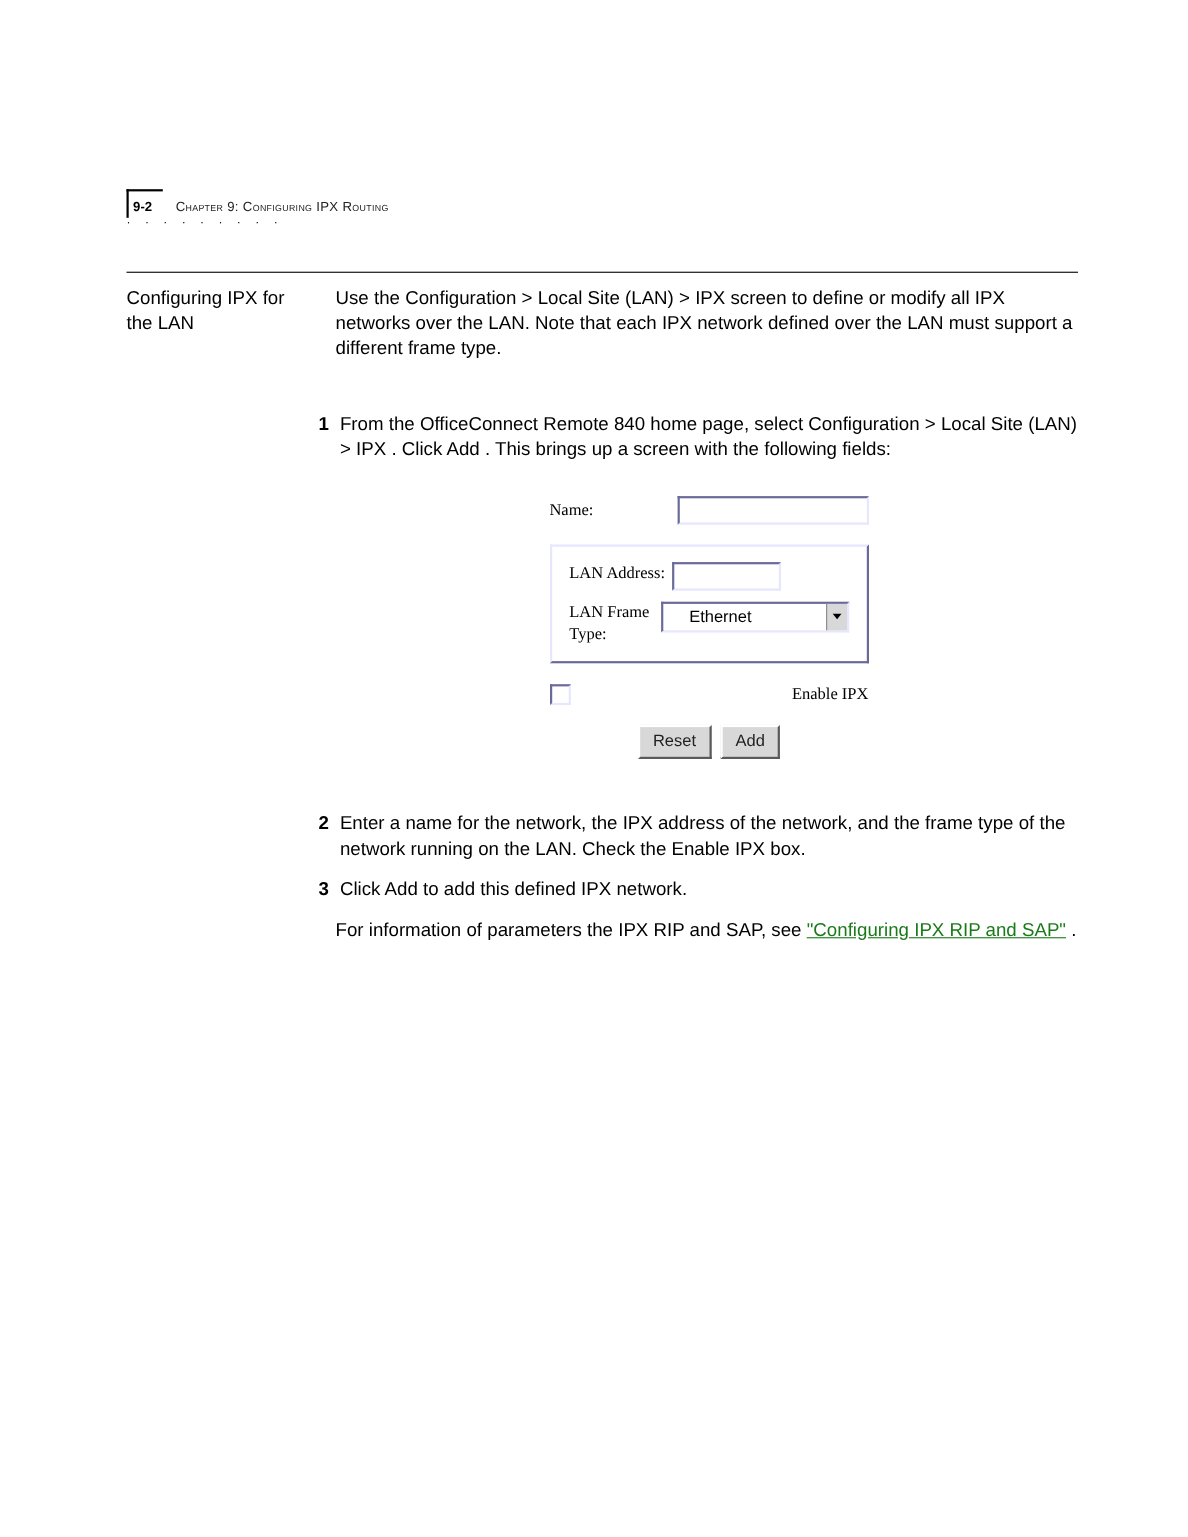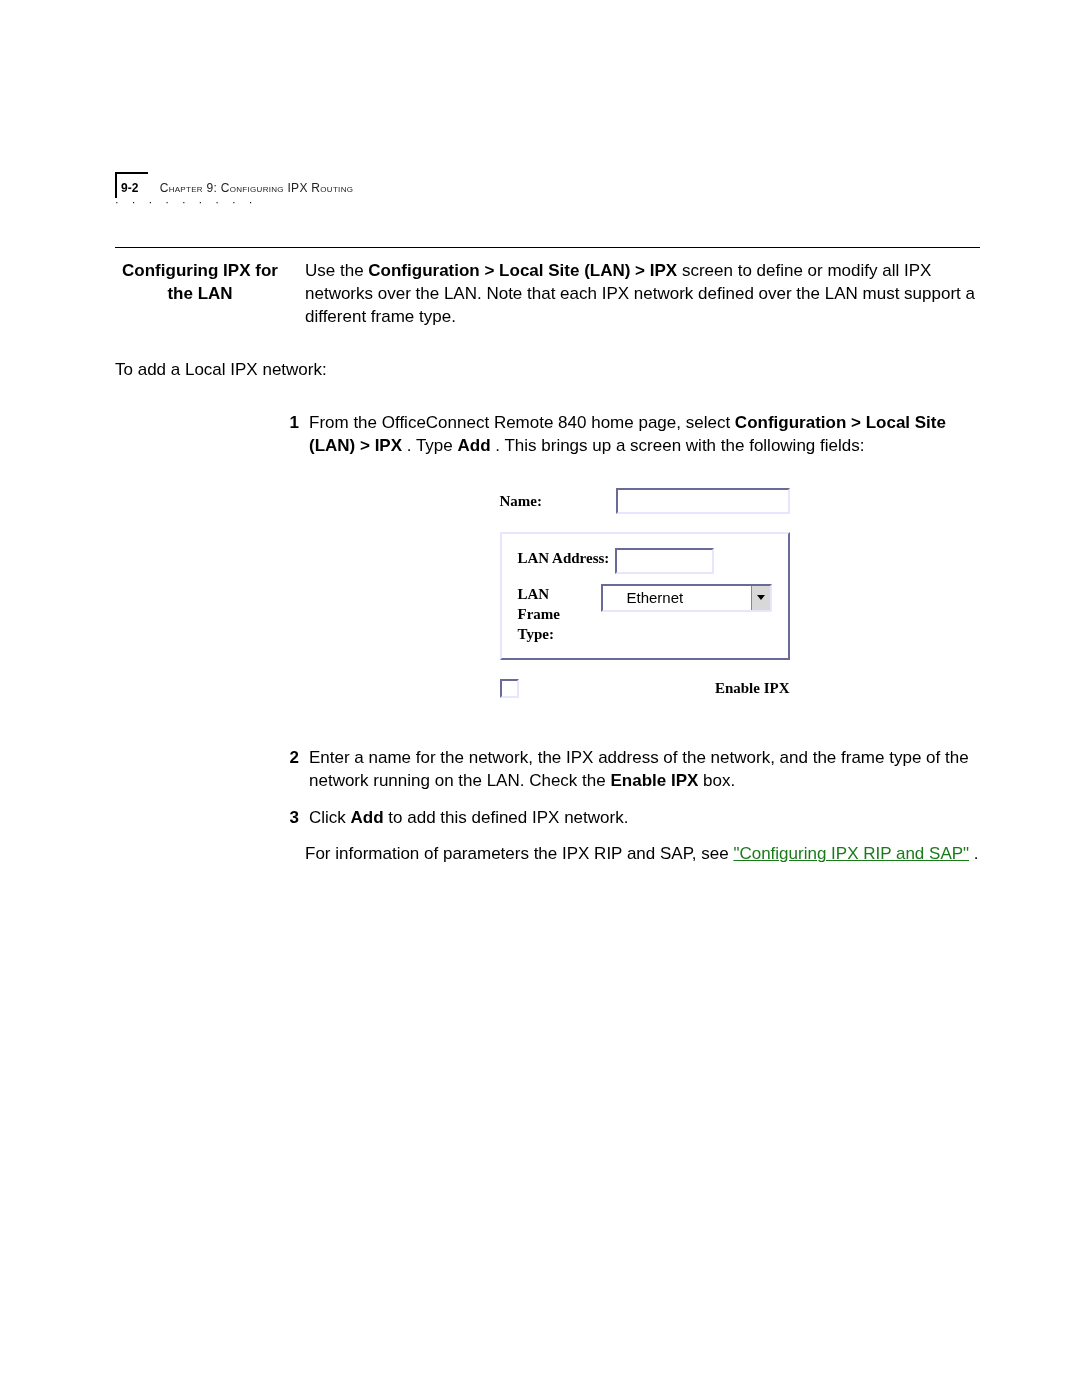"Configuring IPX for the LAN" .lcol { font-weight: 700 -> 400; text-align: center -> left }
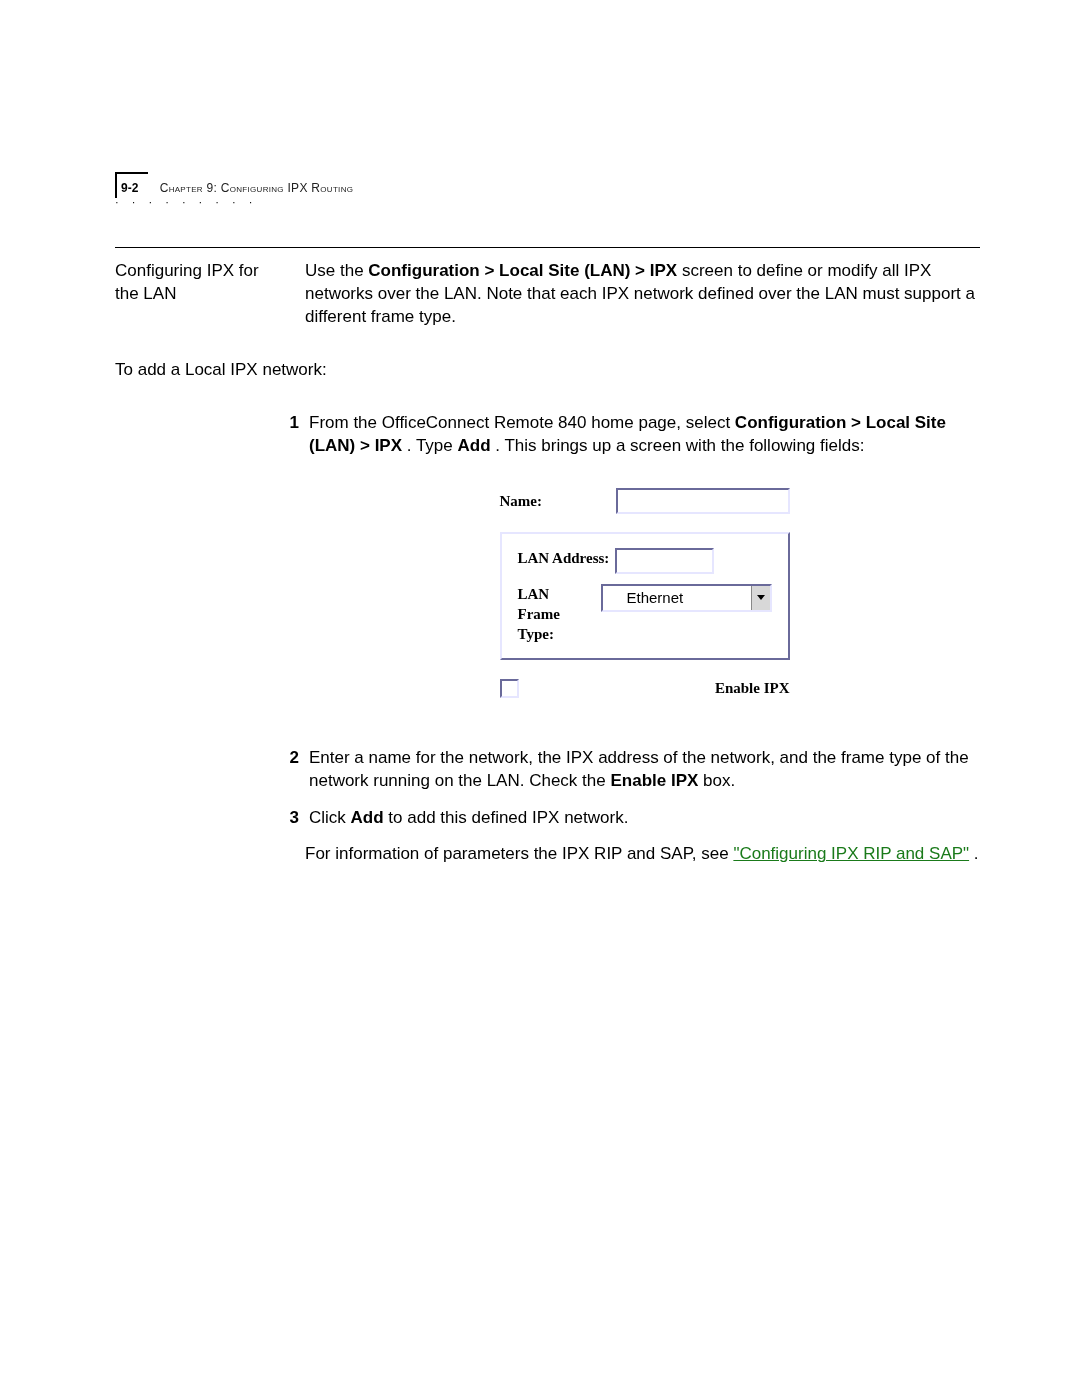"Configuration > Local Site (LAN)" b { font-weight: 700 -> 400 }
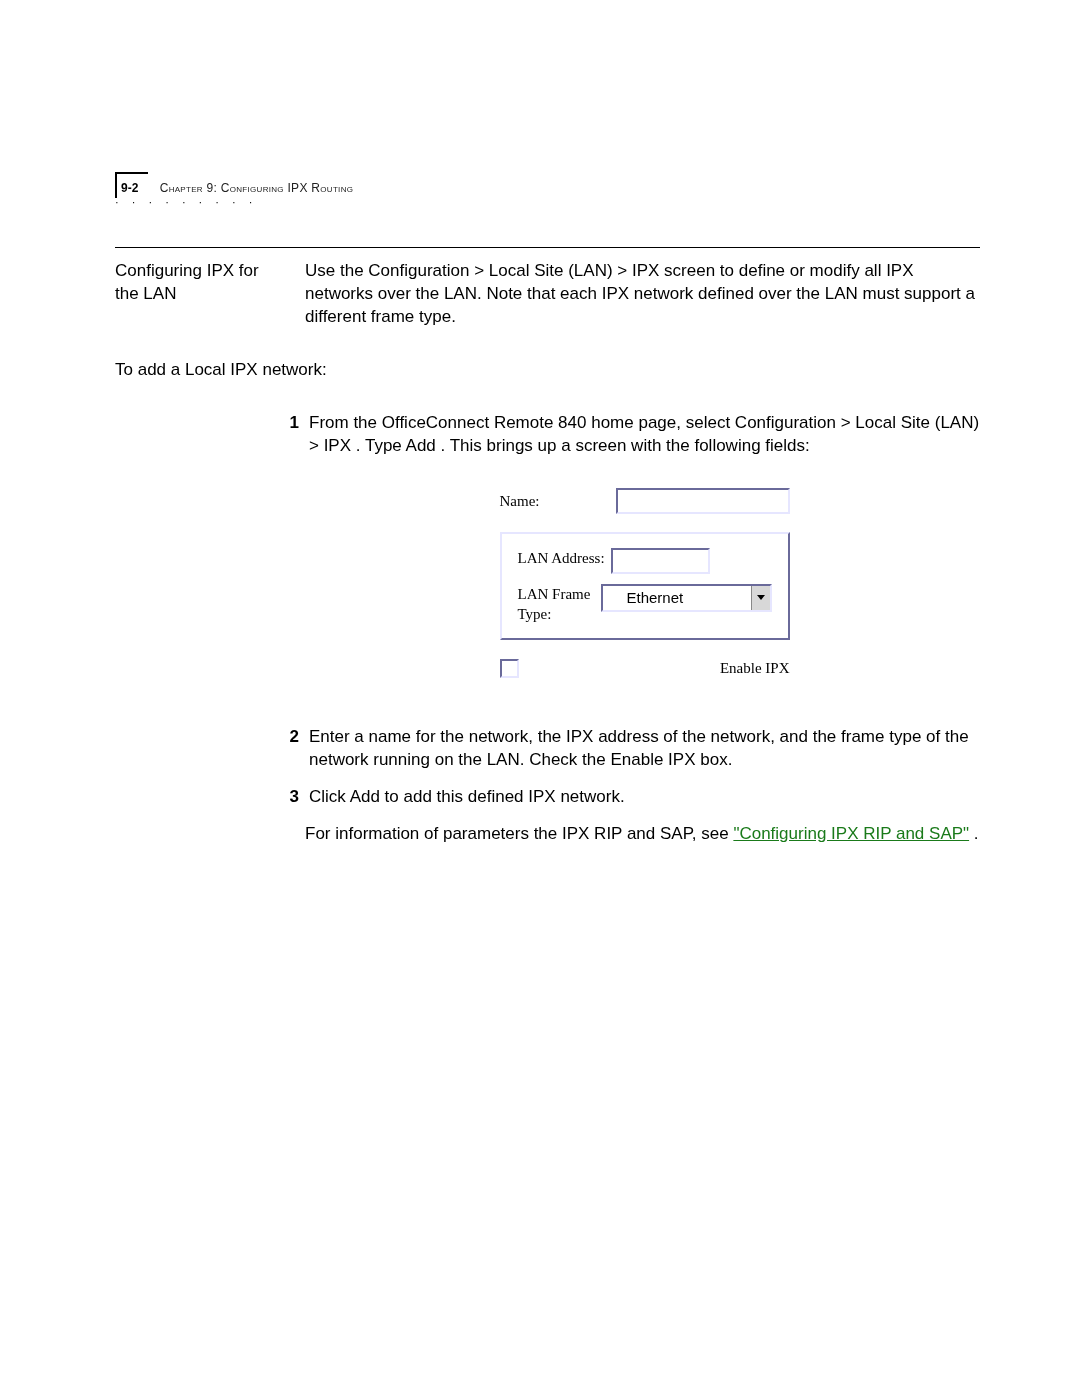"To add a Local IPX" div.rcol { html: <div> <p>To add a Local IPX network:</p> </div> -> none }
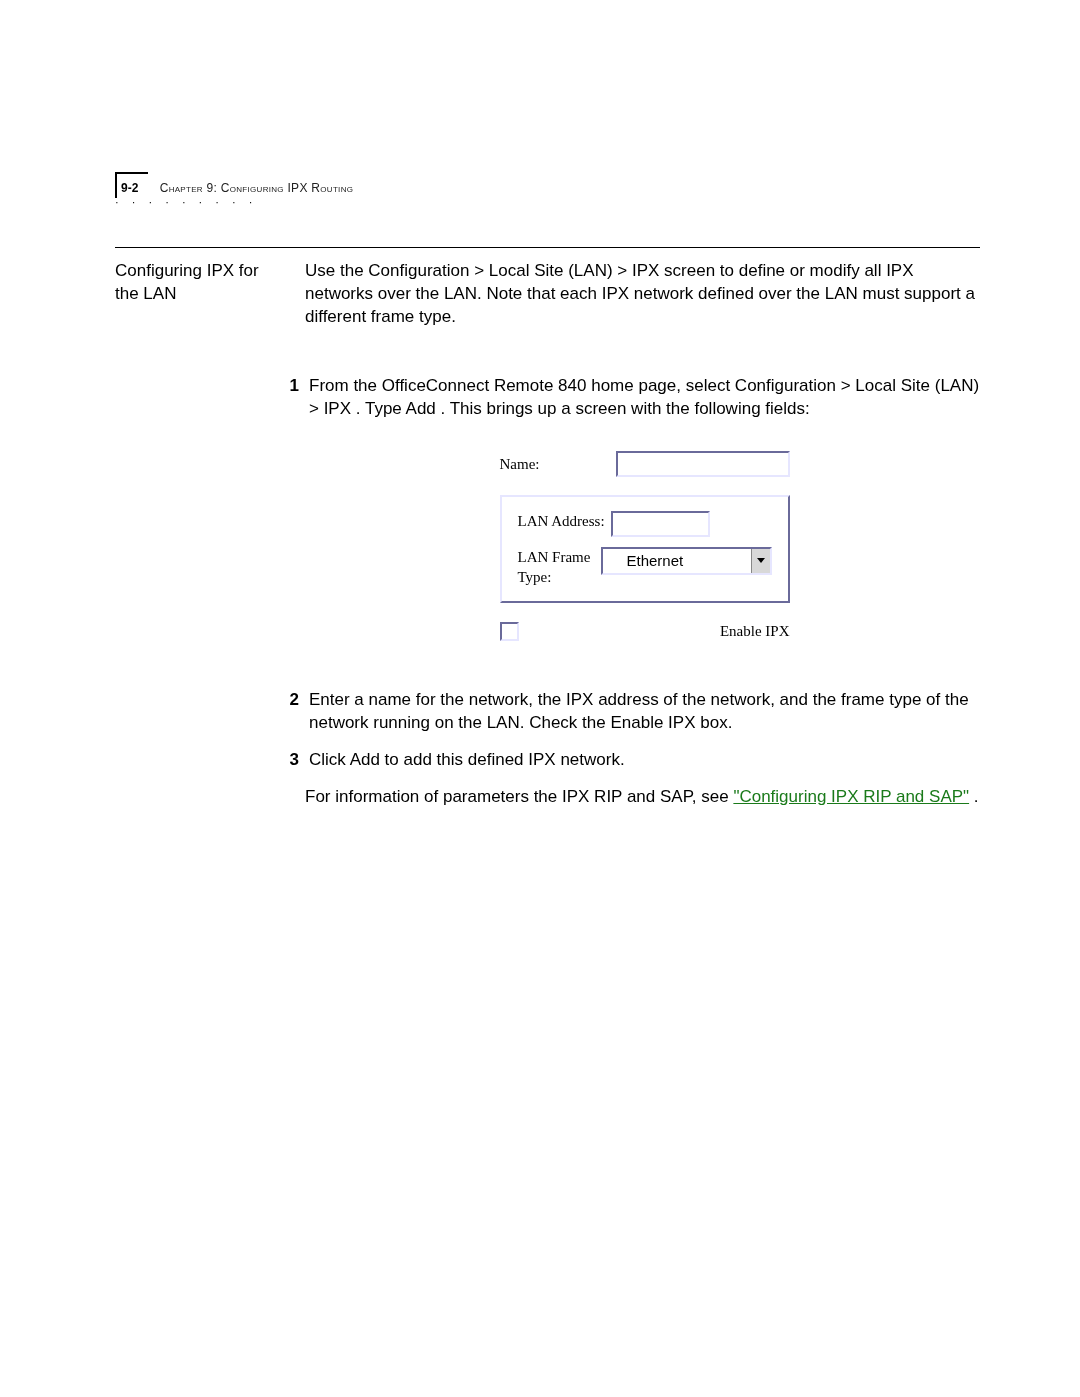". Type" span { text: Type -> Click }
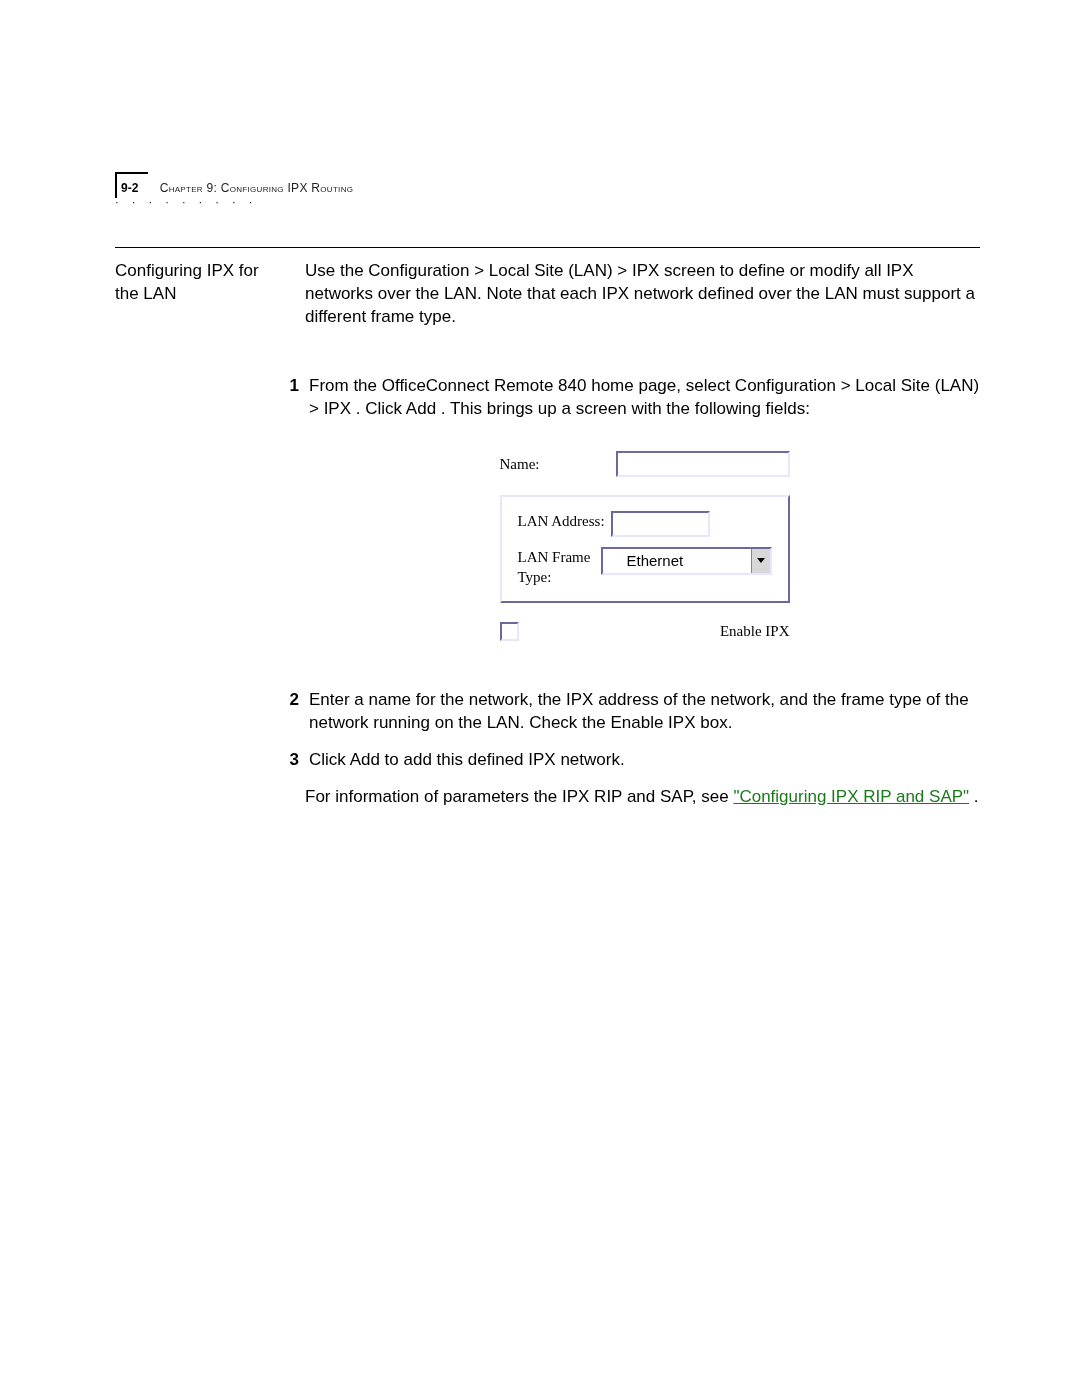"Reset" div.btnrow { html: none -> <div> <span>Reset</span> <span>Add</span> </div> }
